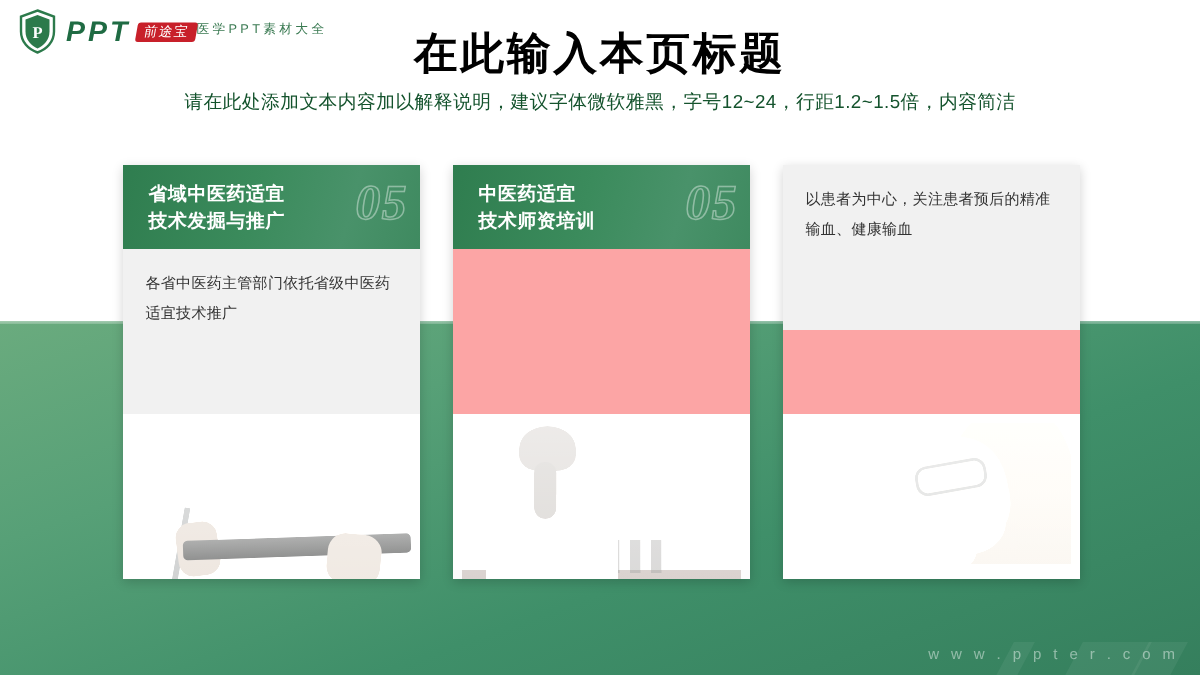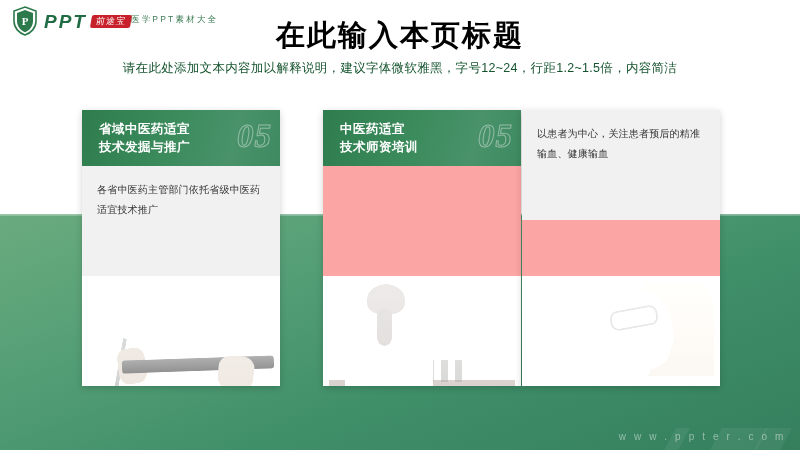"中医药适宜" .card.c2 { margin-left: 21px -> none }
